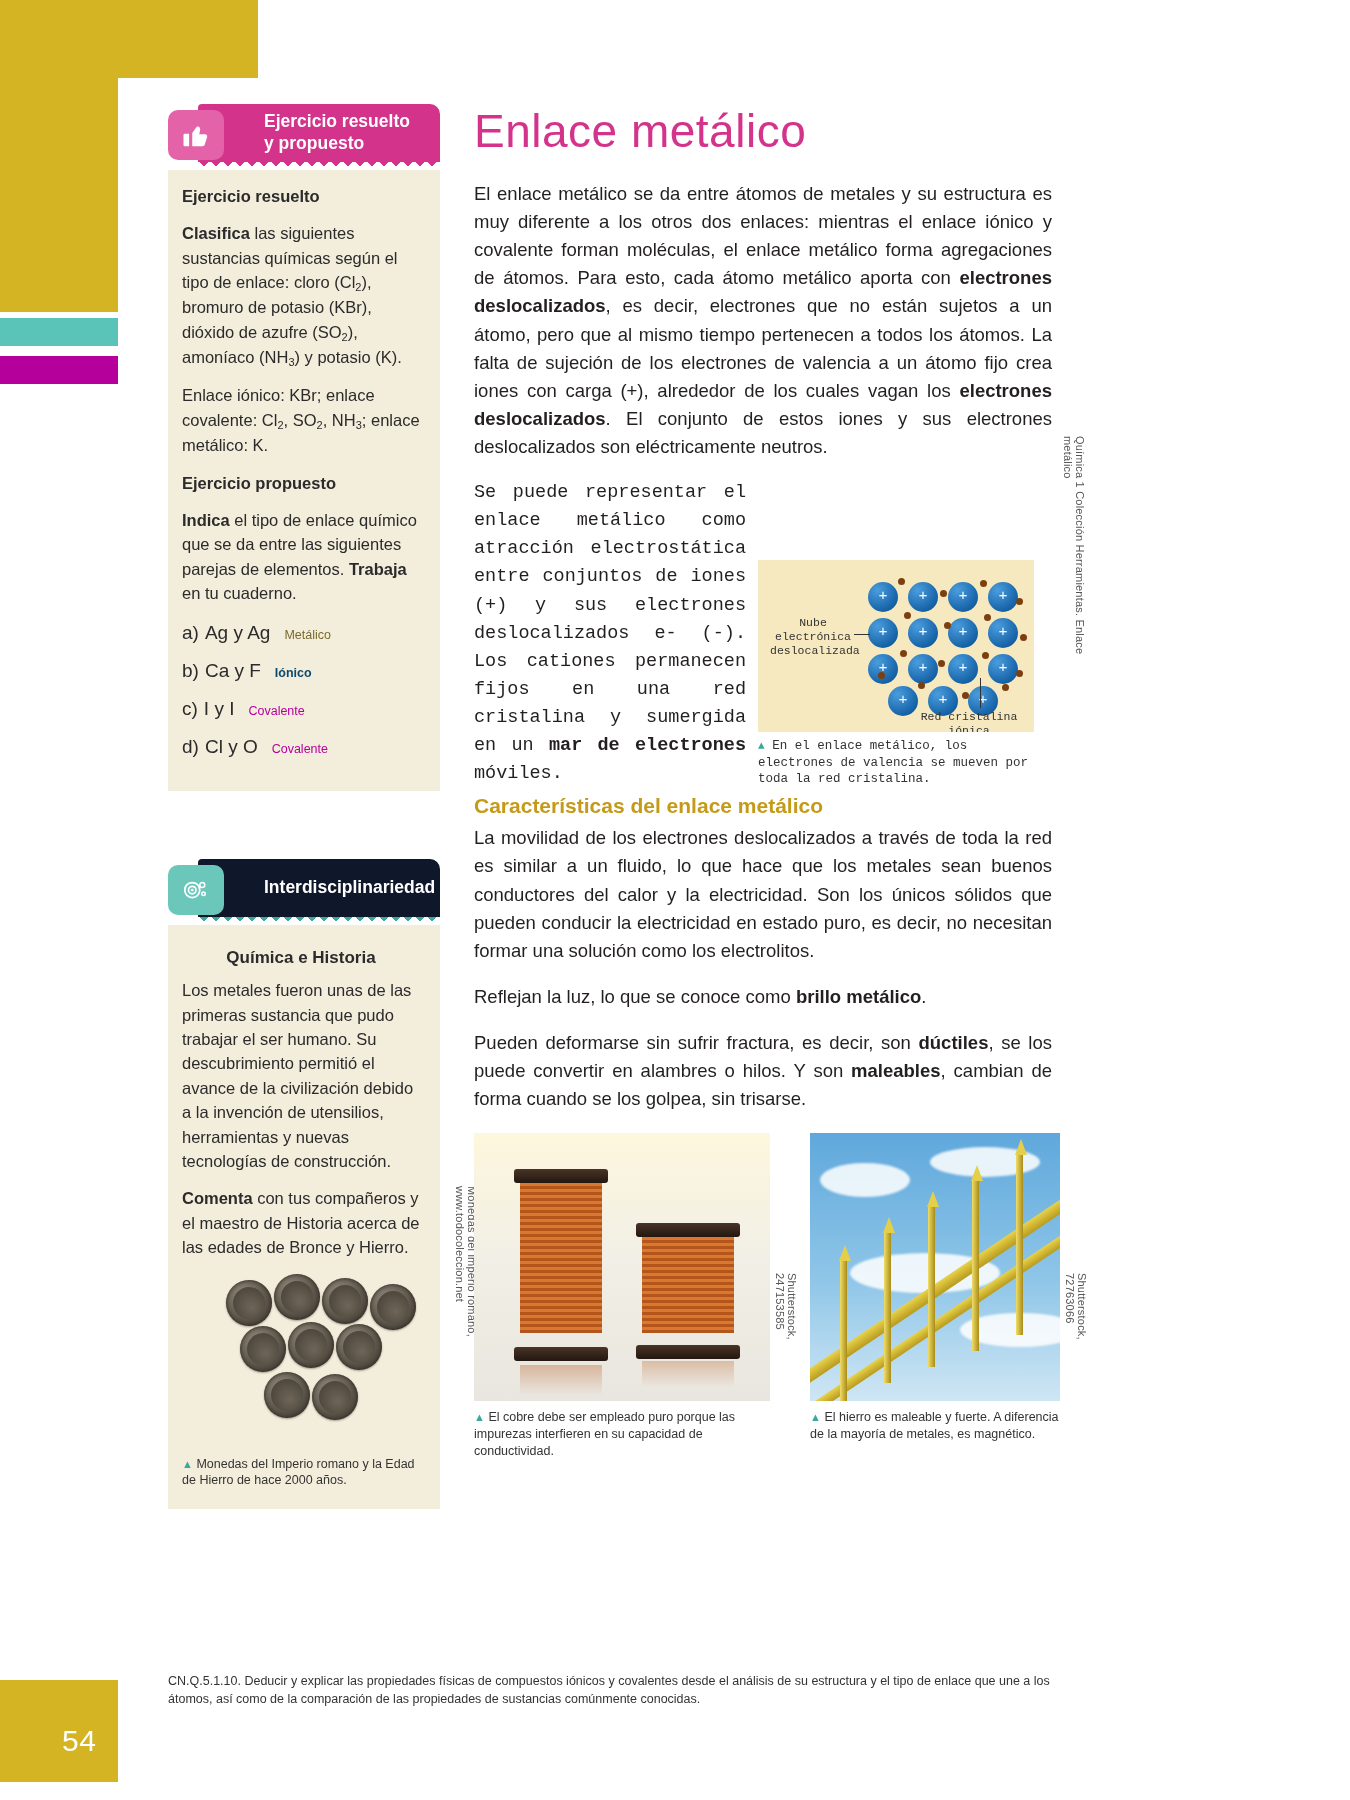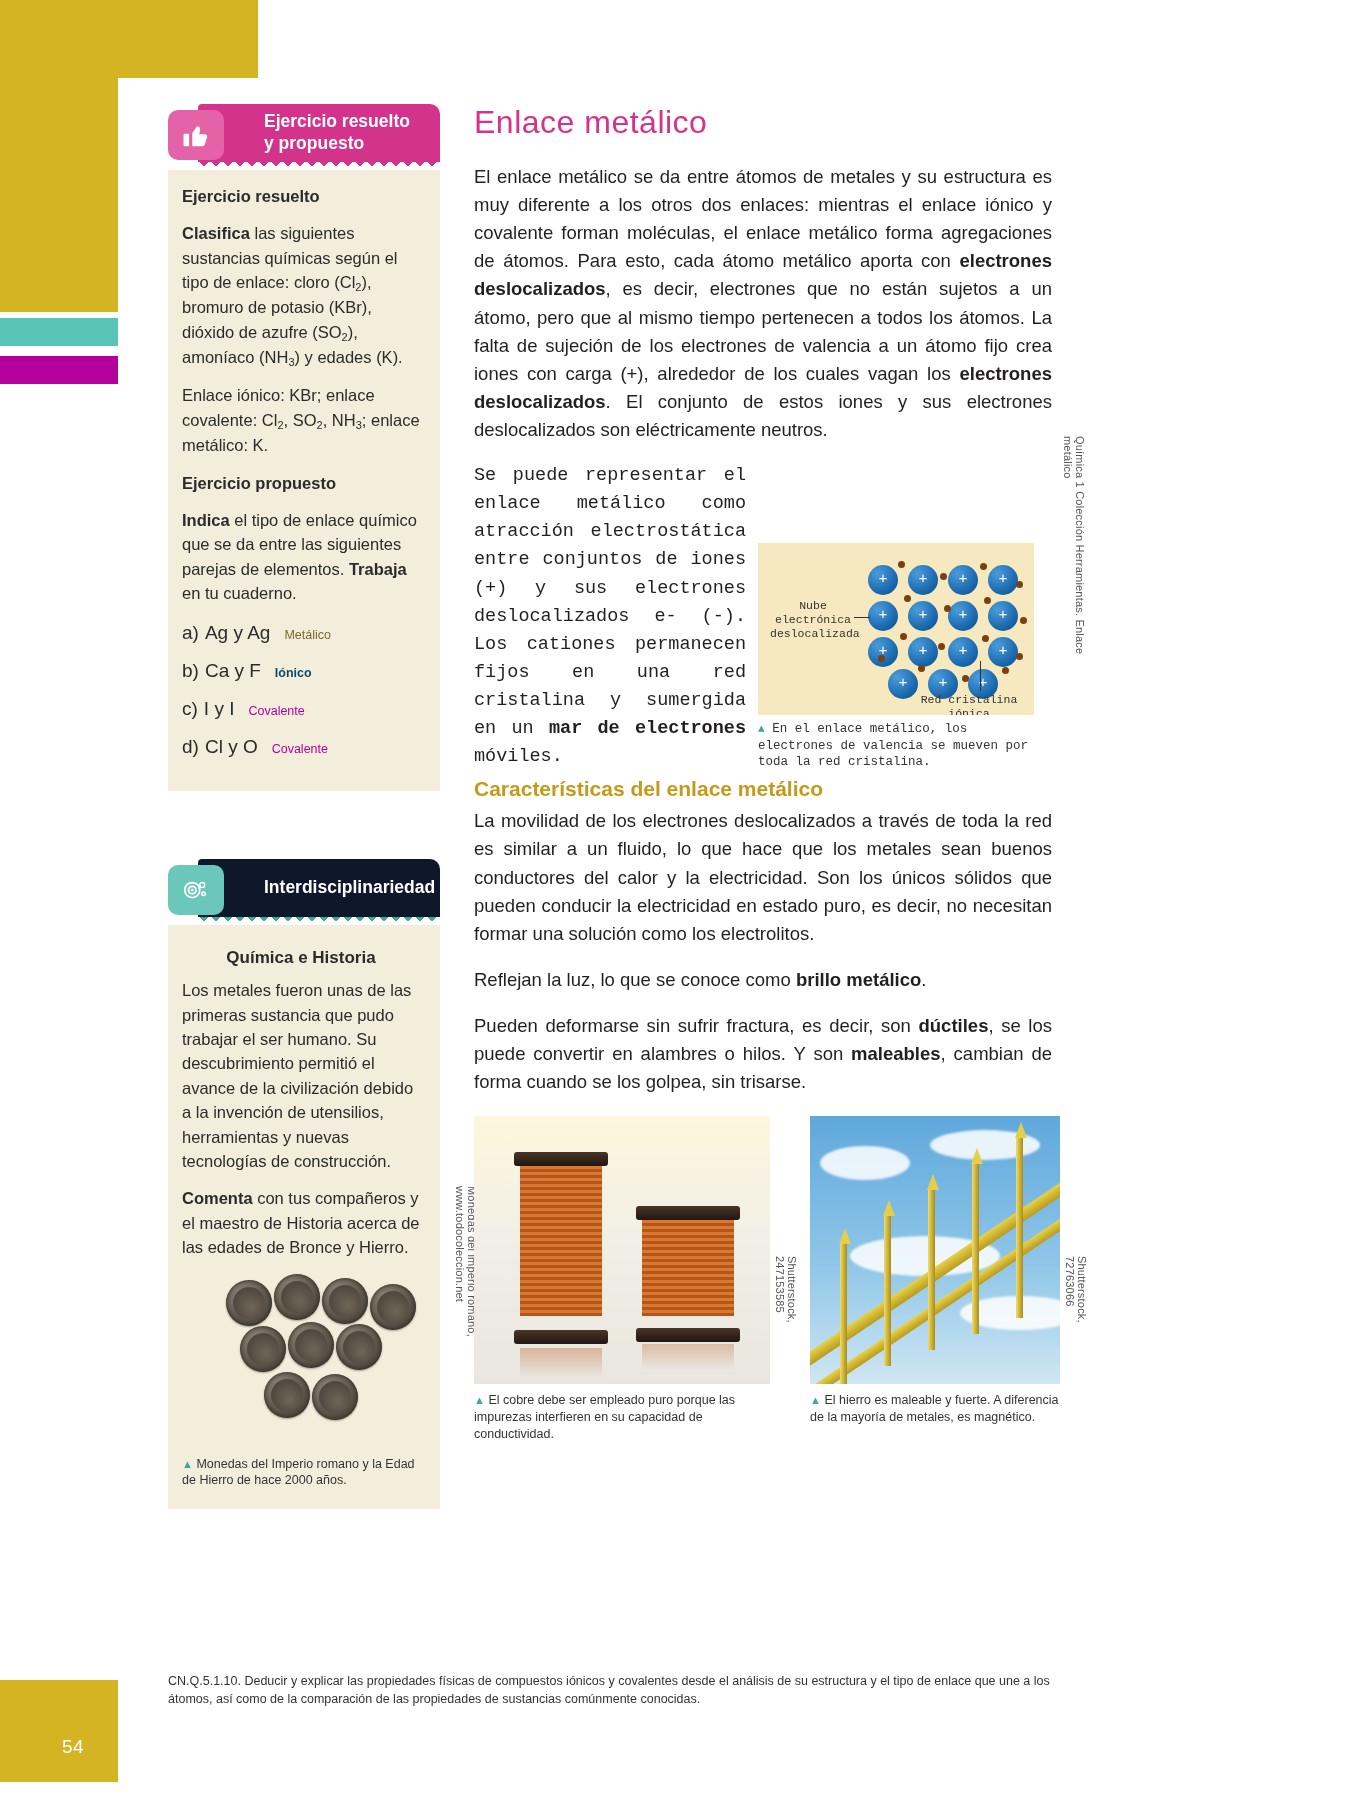"Enlace metálico" h1.title { font-size: 32px -> 46px }
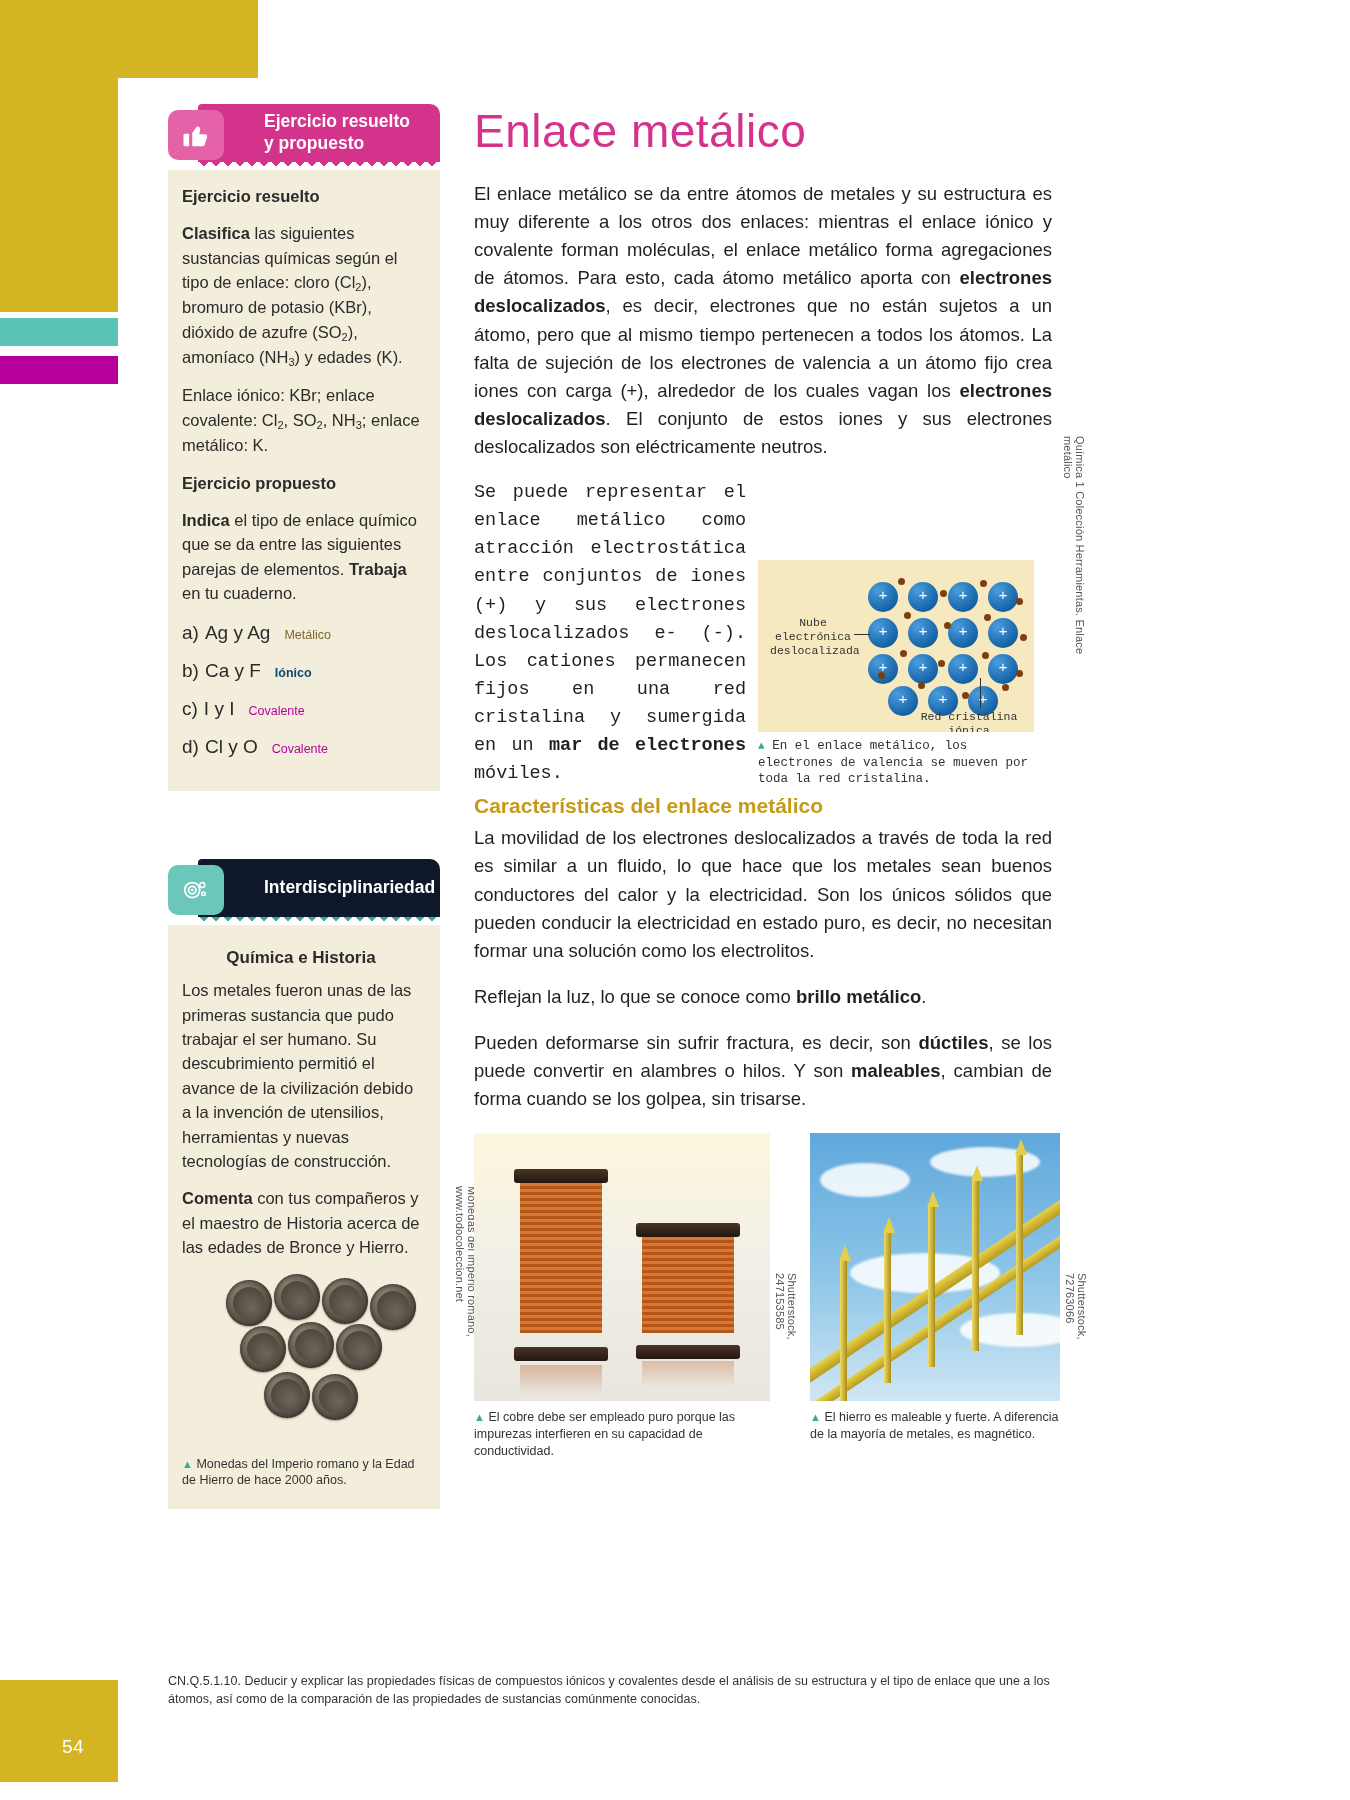") y edades (K)." span { text: edades -> potasio }
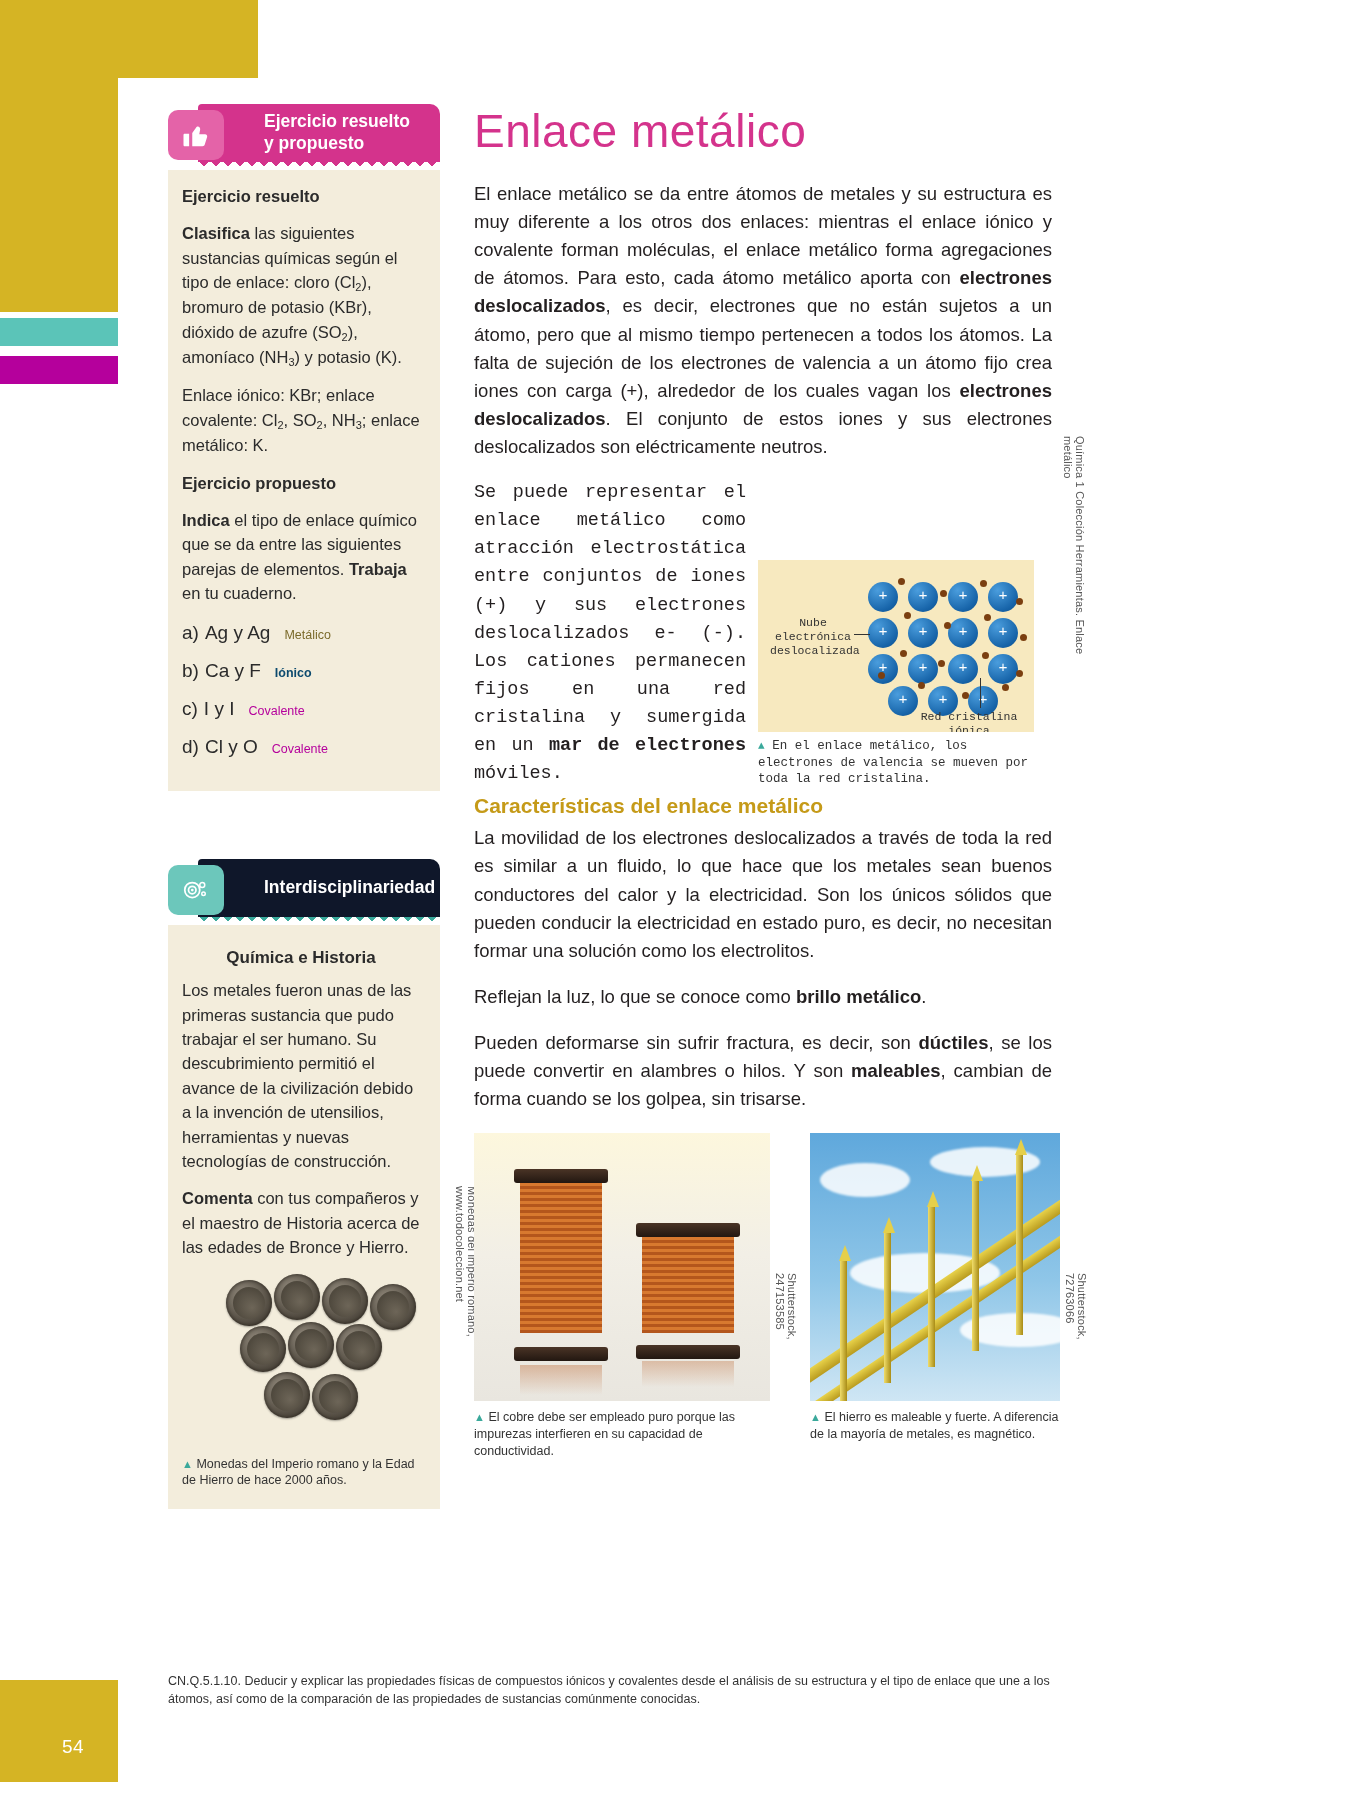"54" .page-number { font-size: 19px -> 30px }
